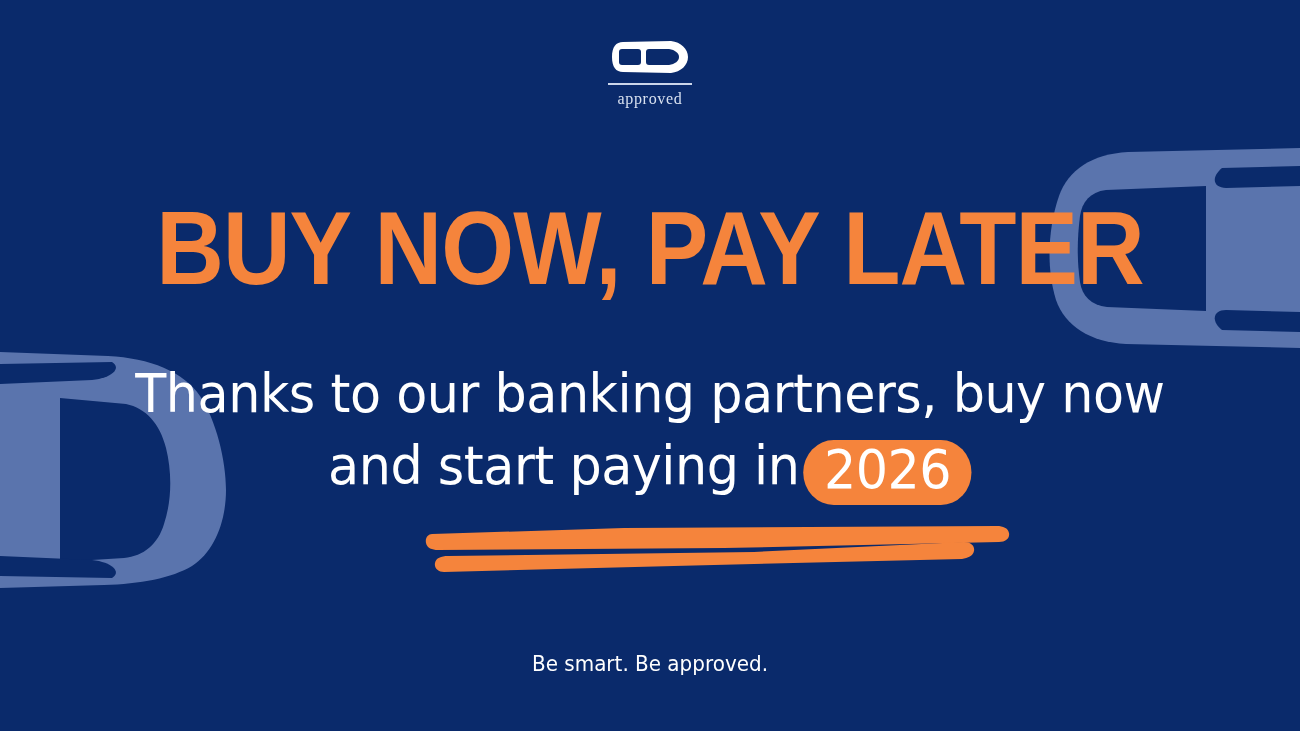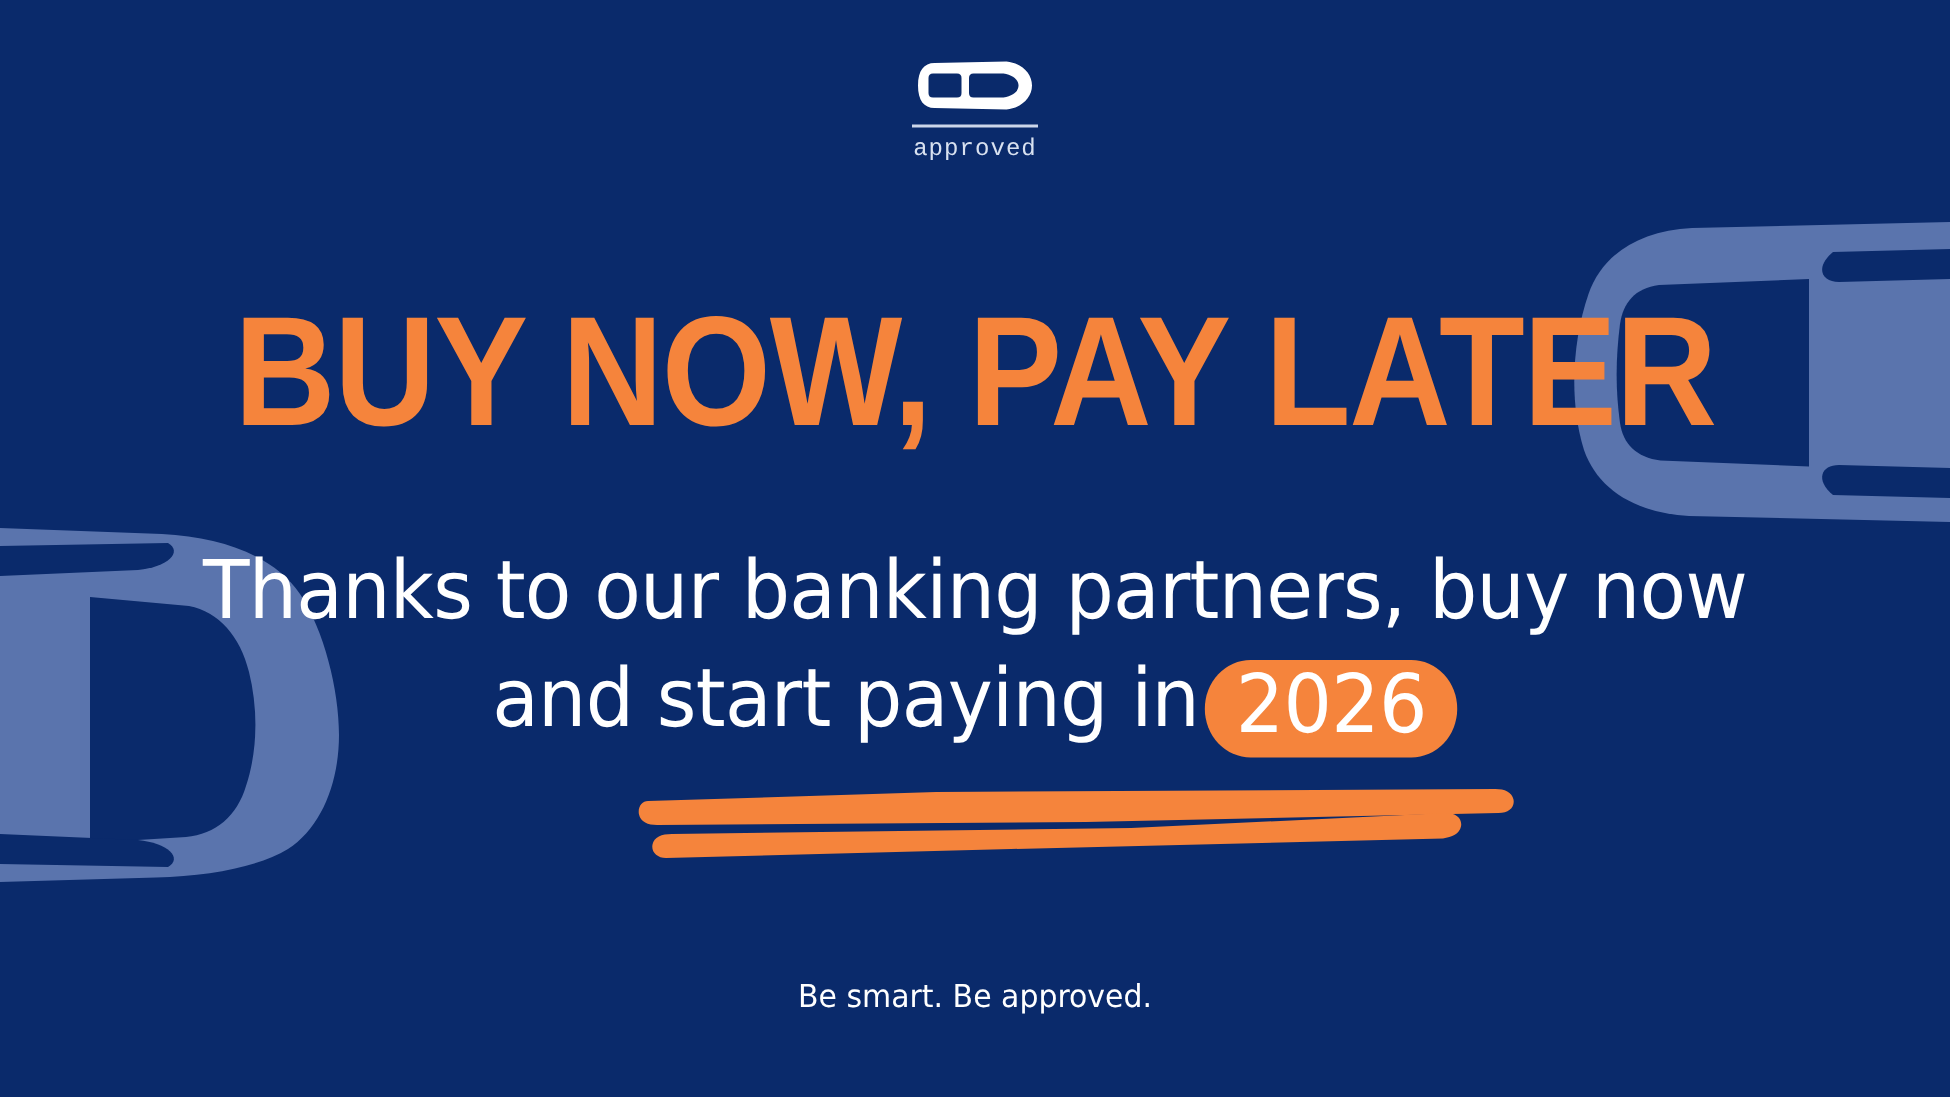"approved" .logo-word { font-family: Liberation Mono, monospace -> Liberation Serif, serif }
